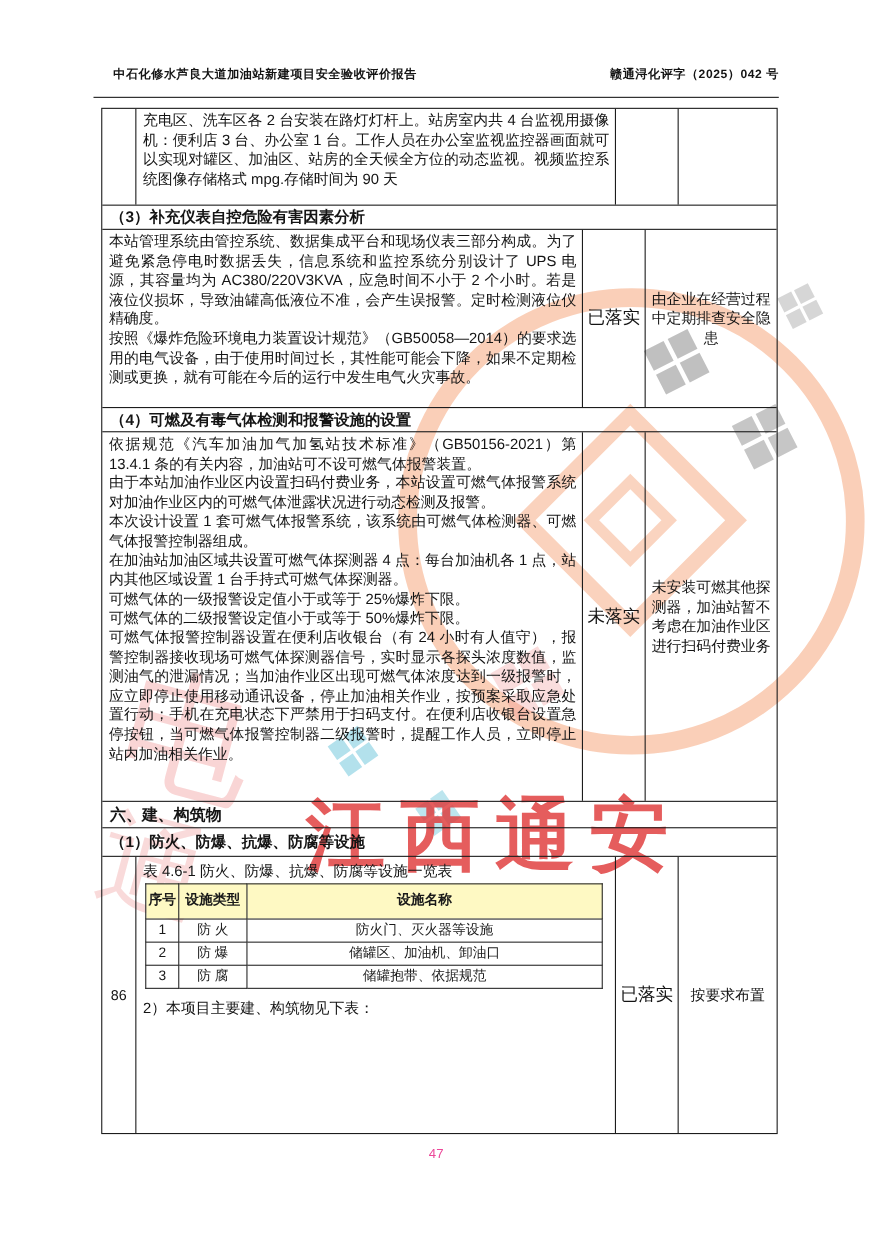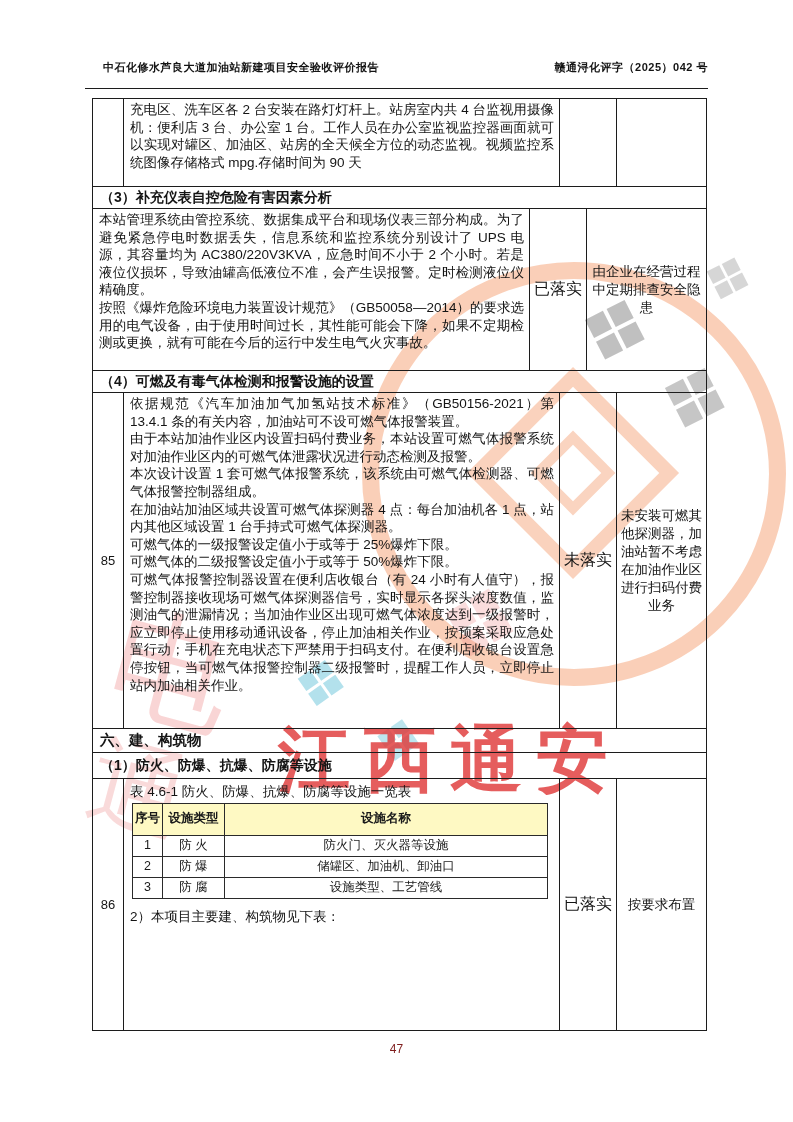"85" div.c { html: <div>85</div> -> none }
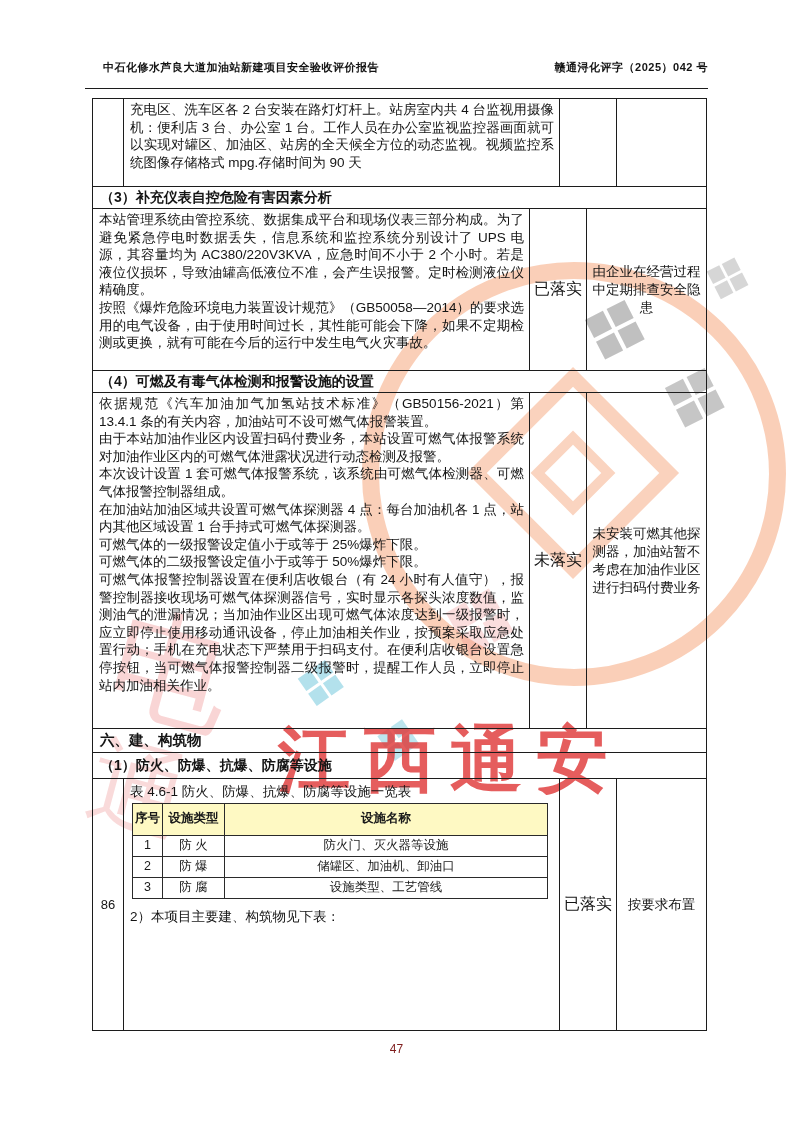"设施类型、工艺管线" td { text: 设施类型、工艺管线 -> 储罐抱带、依据规范 }
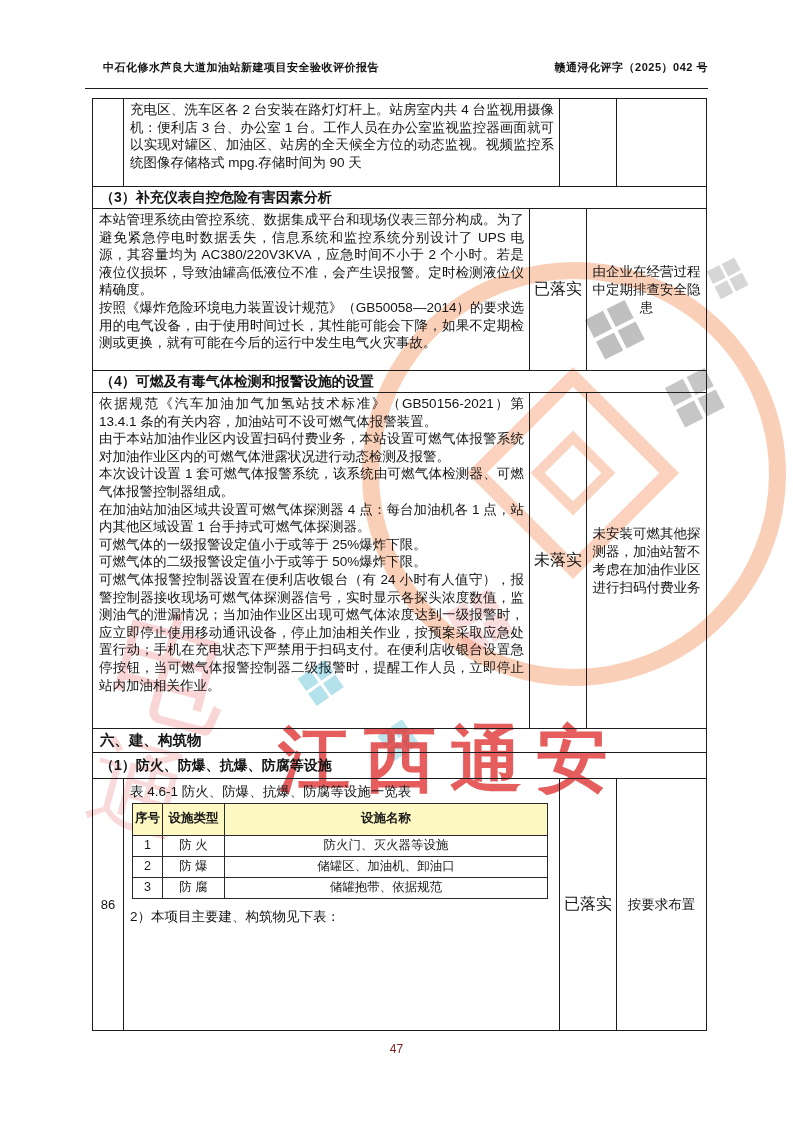"47" .pageno { color: #7f1d1d -> #ec4899 }
